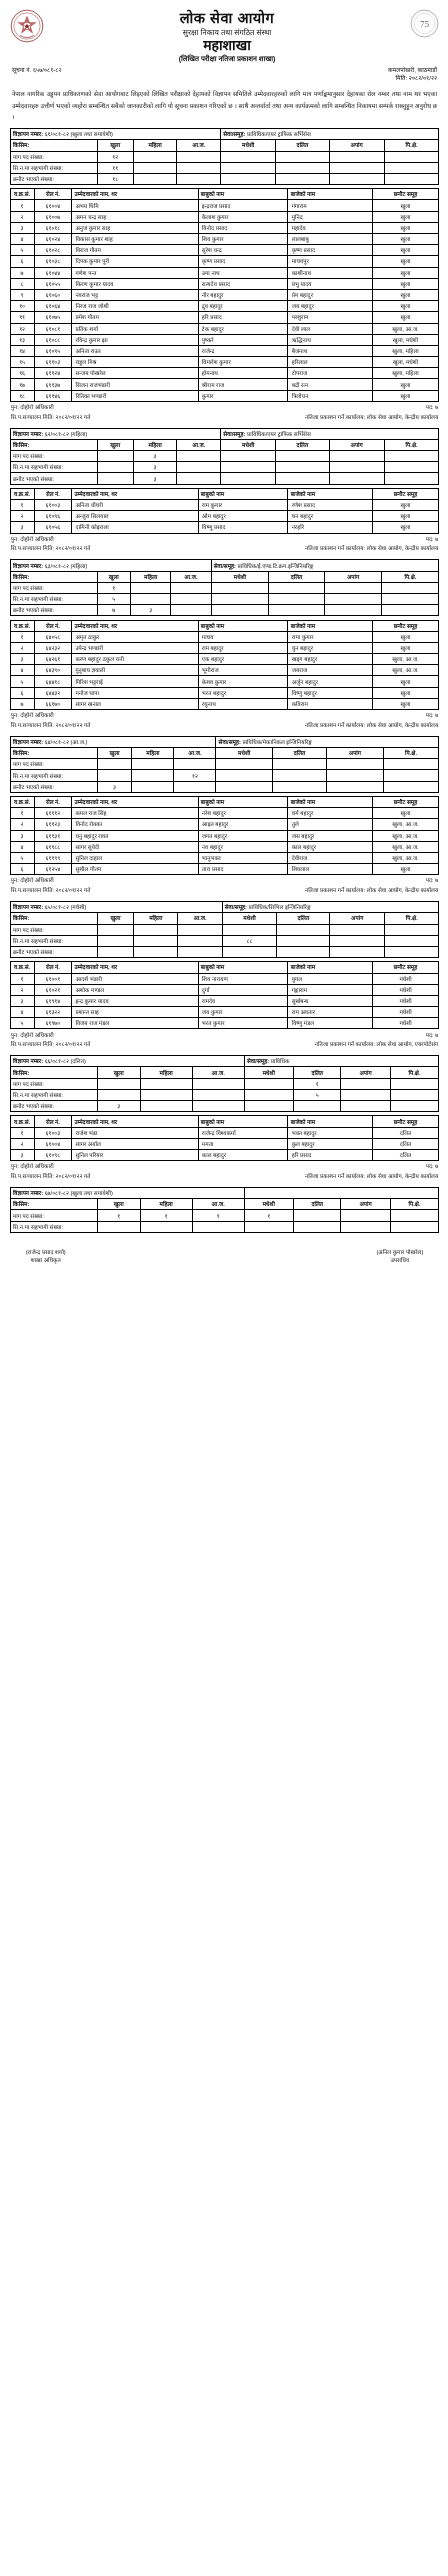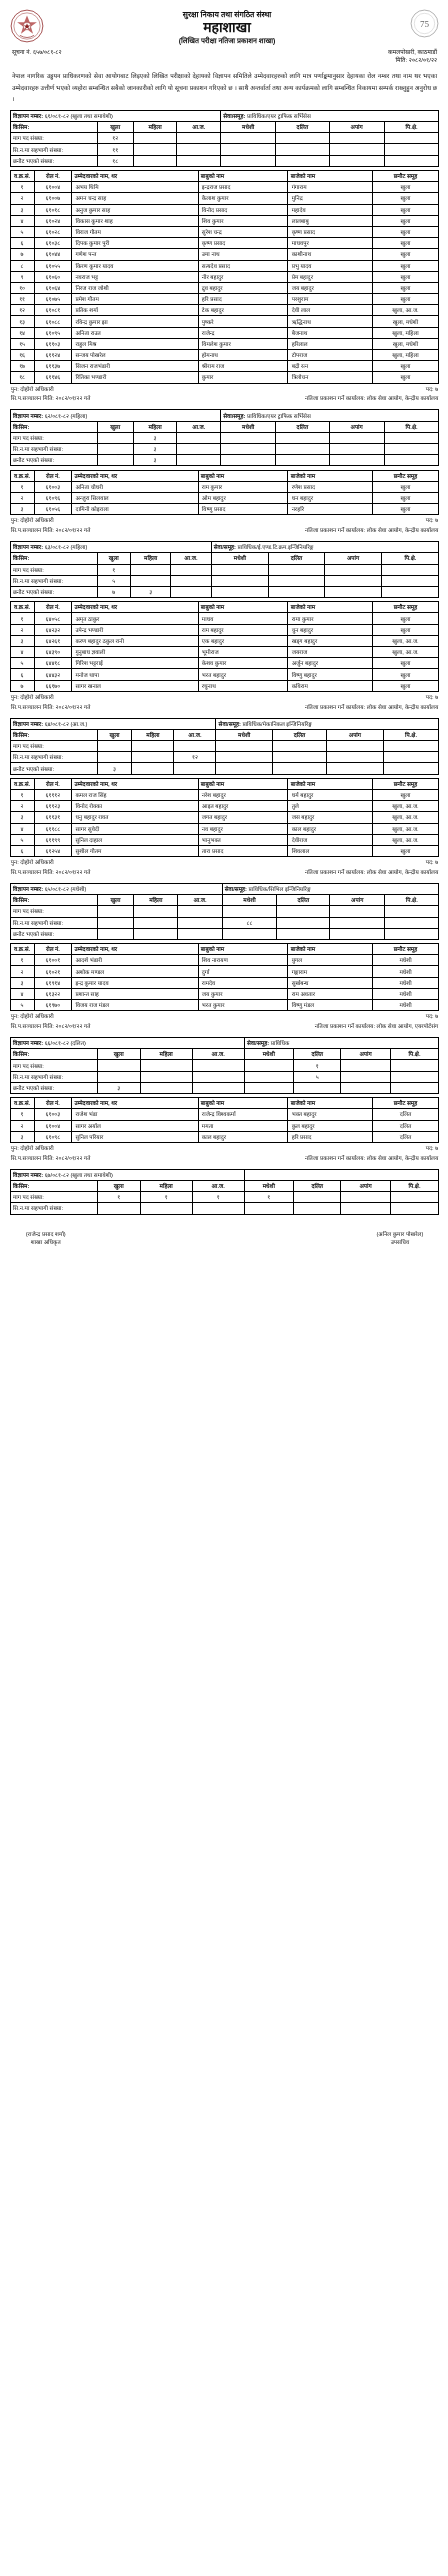"लोक सेवा आयोग" div.org-title { html: none -> <div>लोक सेवा आयोग</div> }
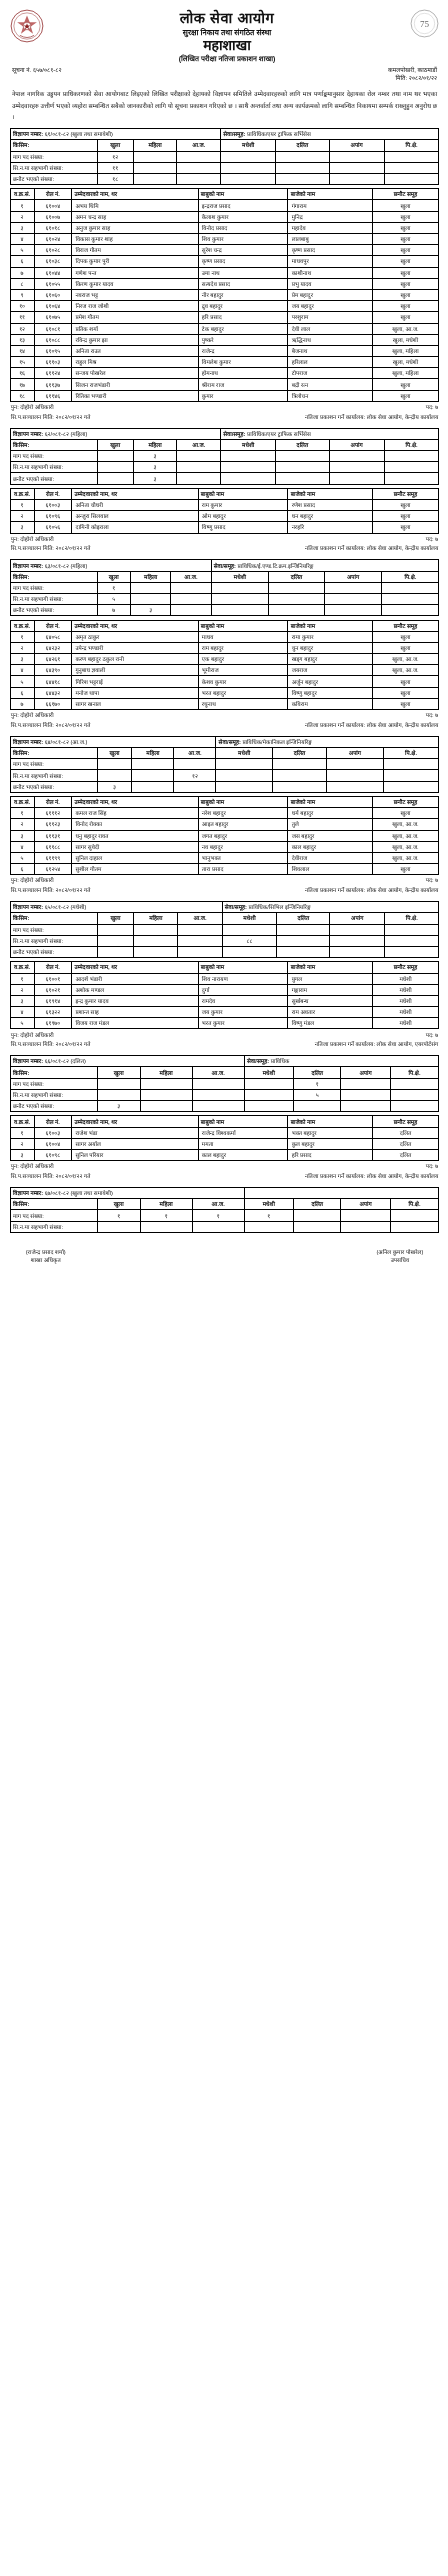"सुरक्षा निकाय तथा संगठित संस्था" .org-sub1 { font-weight: bold -> normal }
